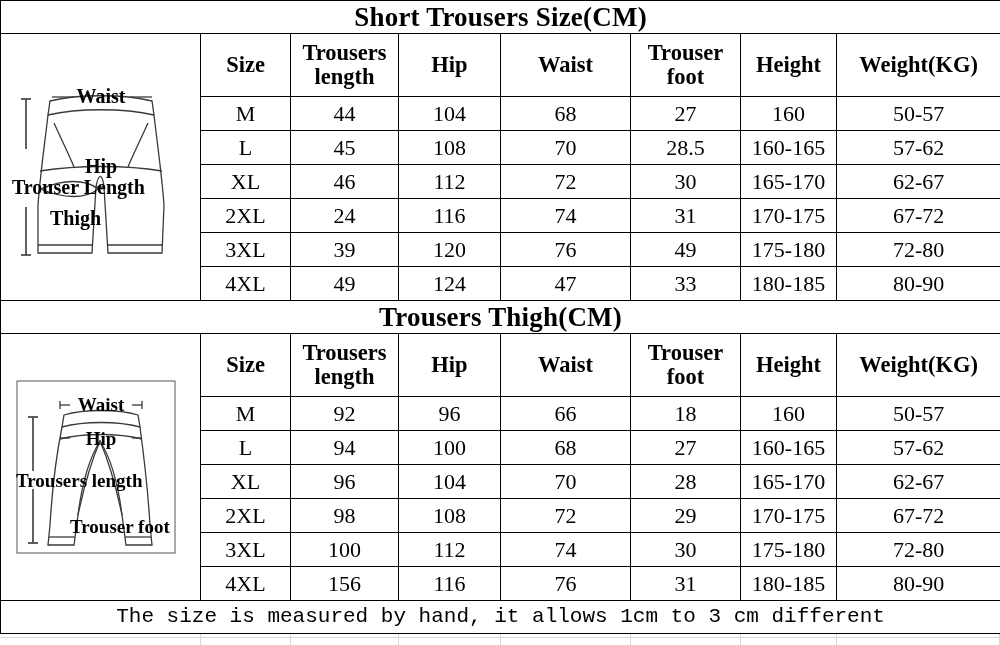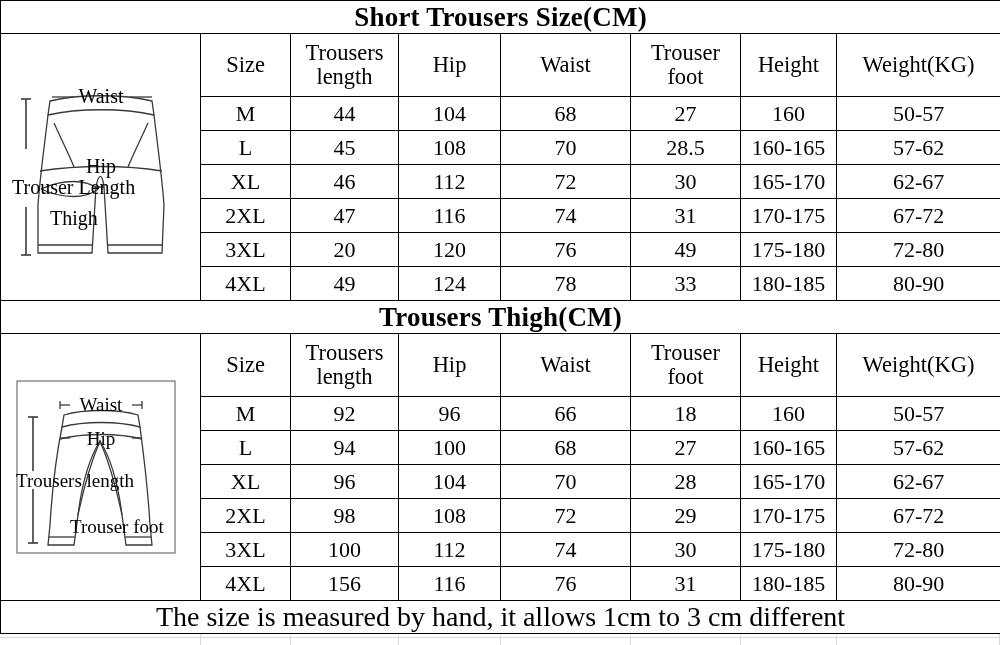"Size" .hdr td { font-weight: normal -> bold }
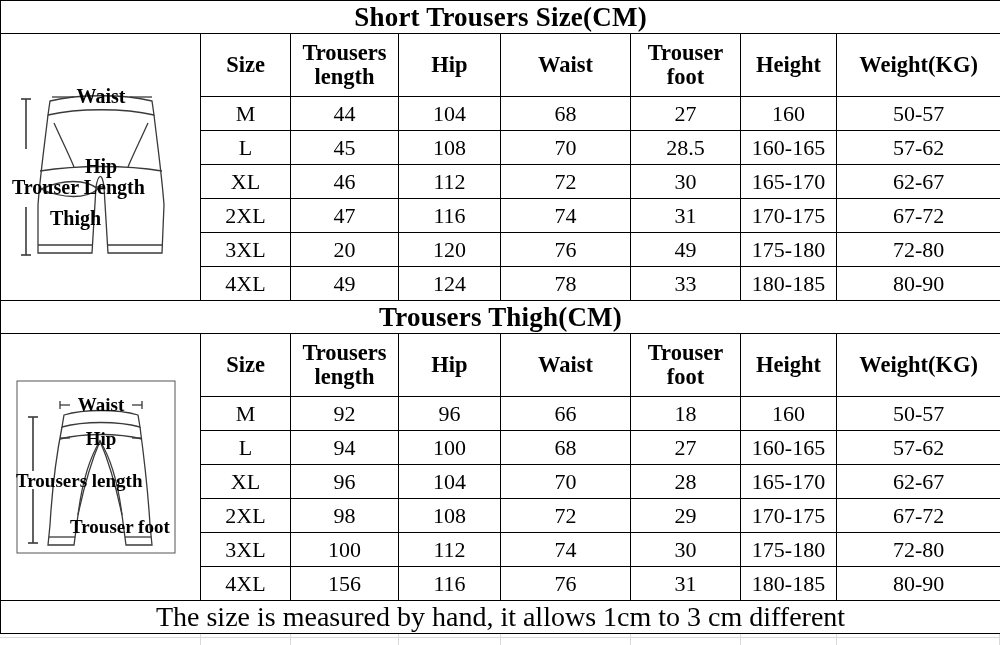"47" td { text: 47 -> 24 }
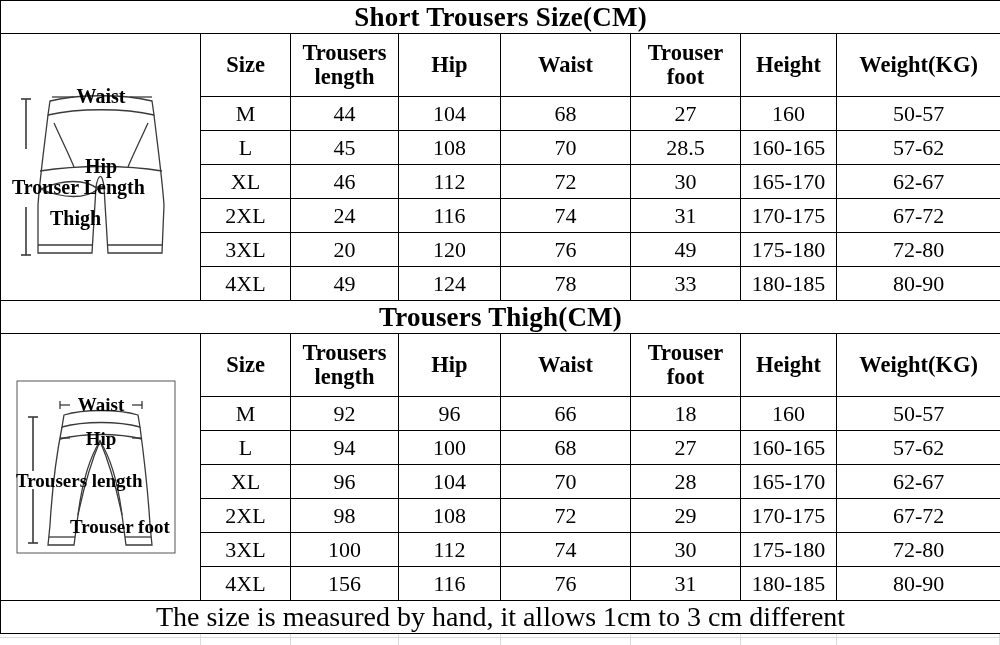"20" td { text: 20 -> 39 }
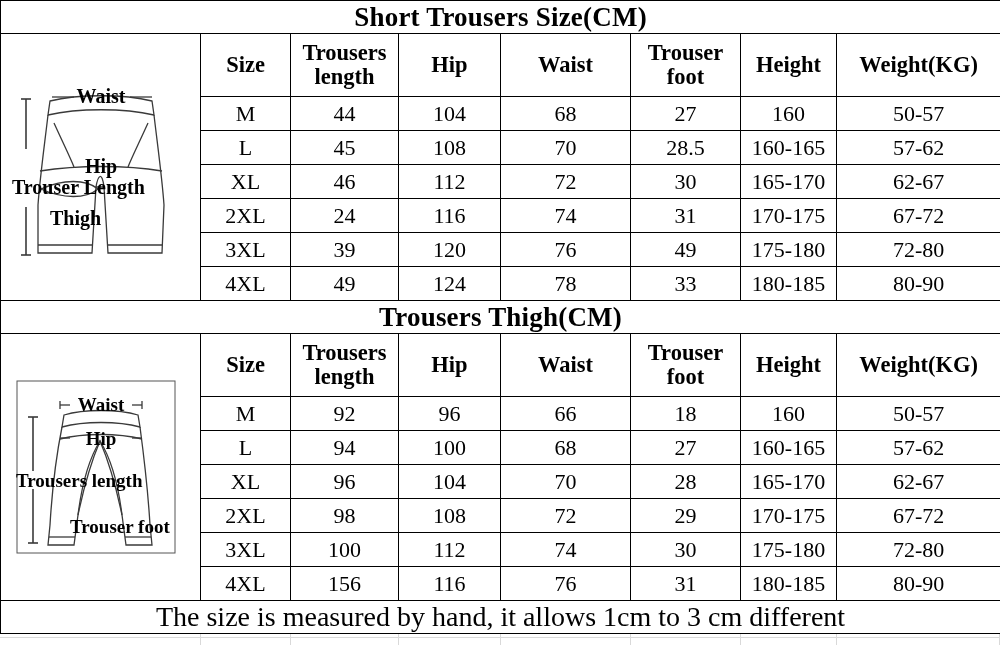"78" td { text: 78 -> 47 }
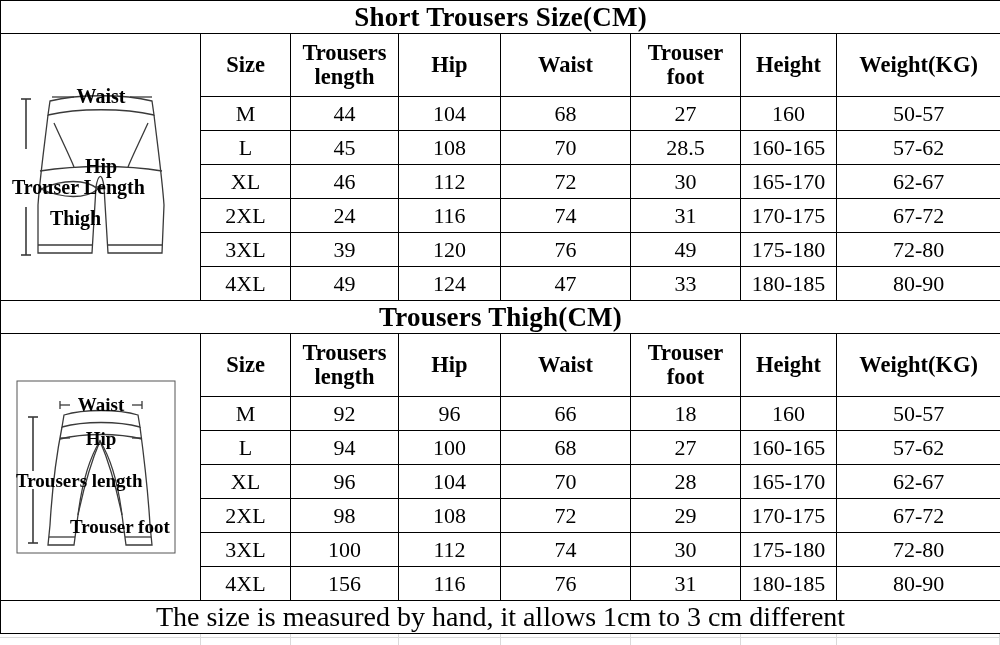"The size is measured by" .note td { font-family: none -> Liberation Mono, monospace; font-size: 28px -> 21px }
